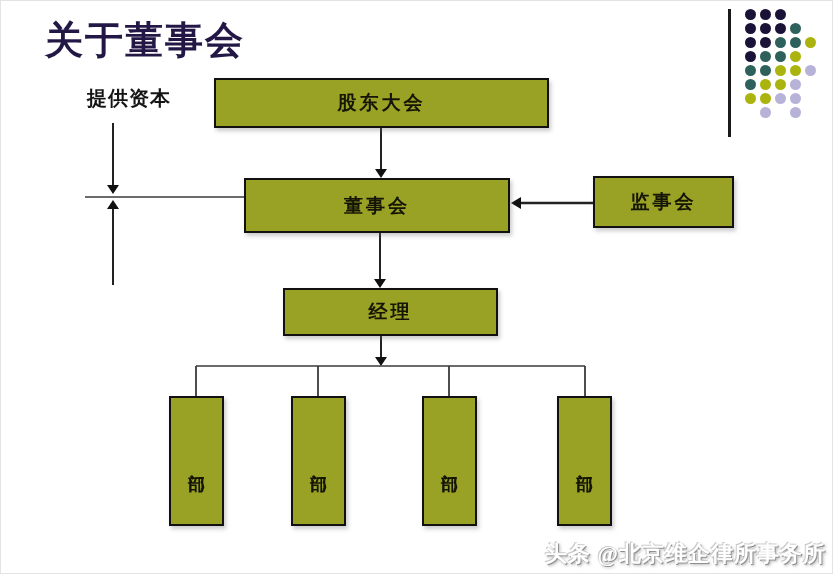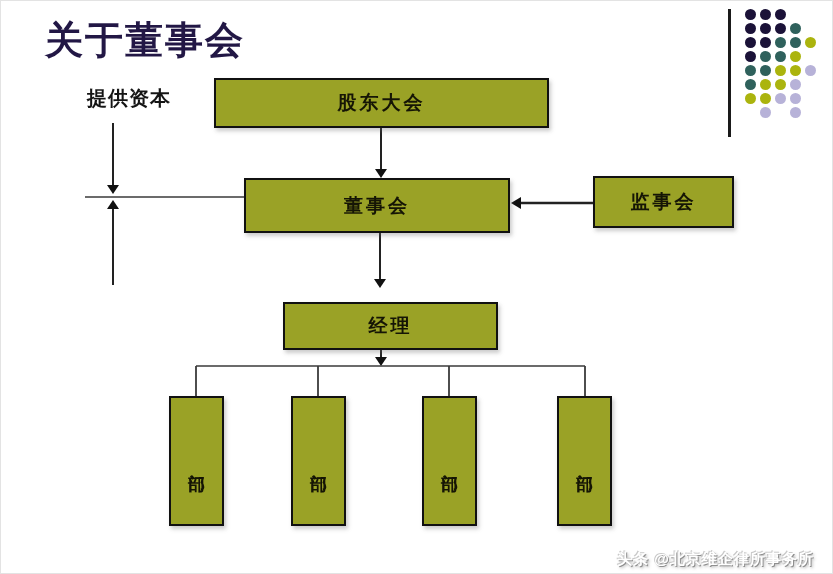"关于董事会" .slide { font-family: Liberation Sans, sans-serif -> Liberation Serif, serif }
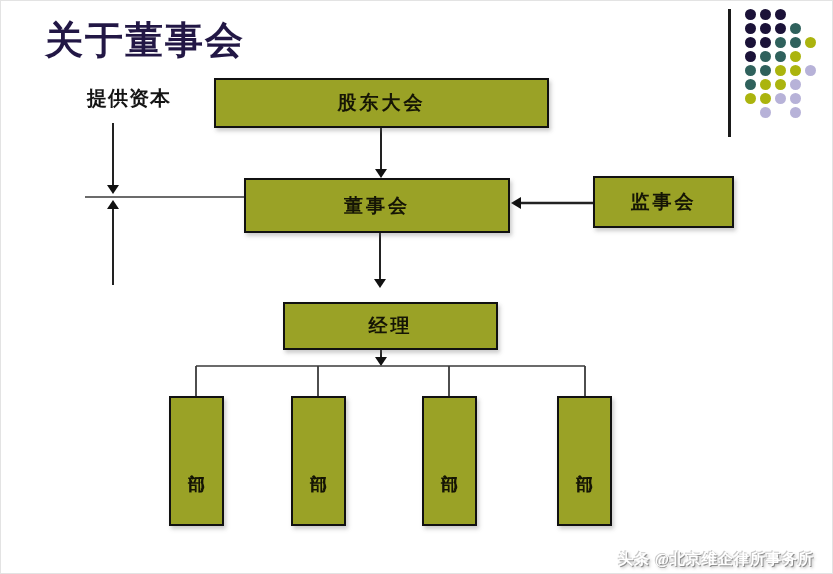"经理" .node-manager { top: 301px -> 287px }
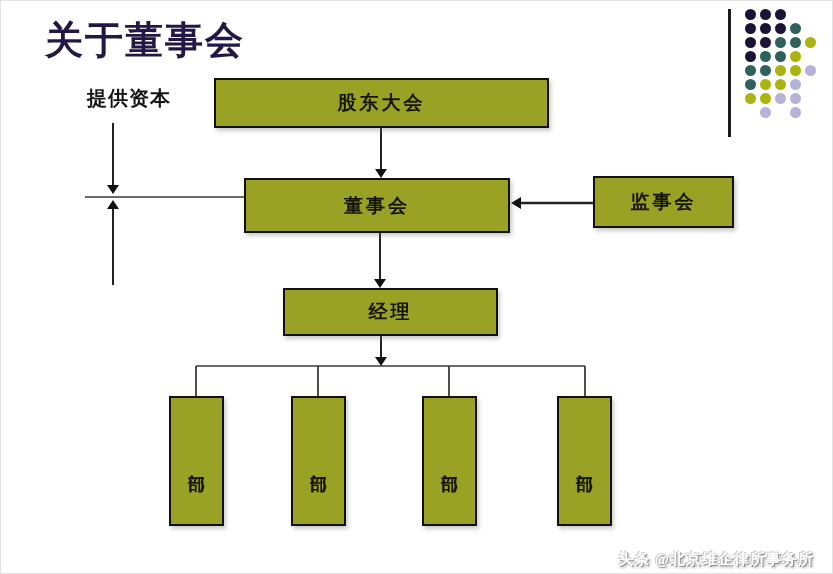"头条 @北京维企律所事务所" .watermark { font-size: 15px -> 22px; right: 18px -> 6px }
